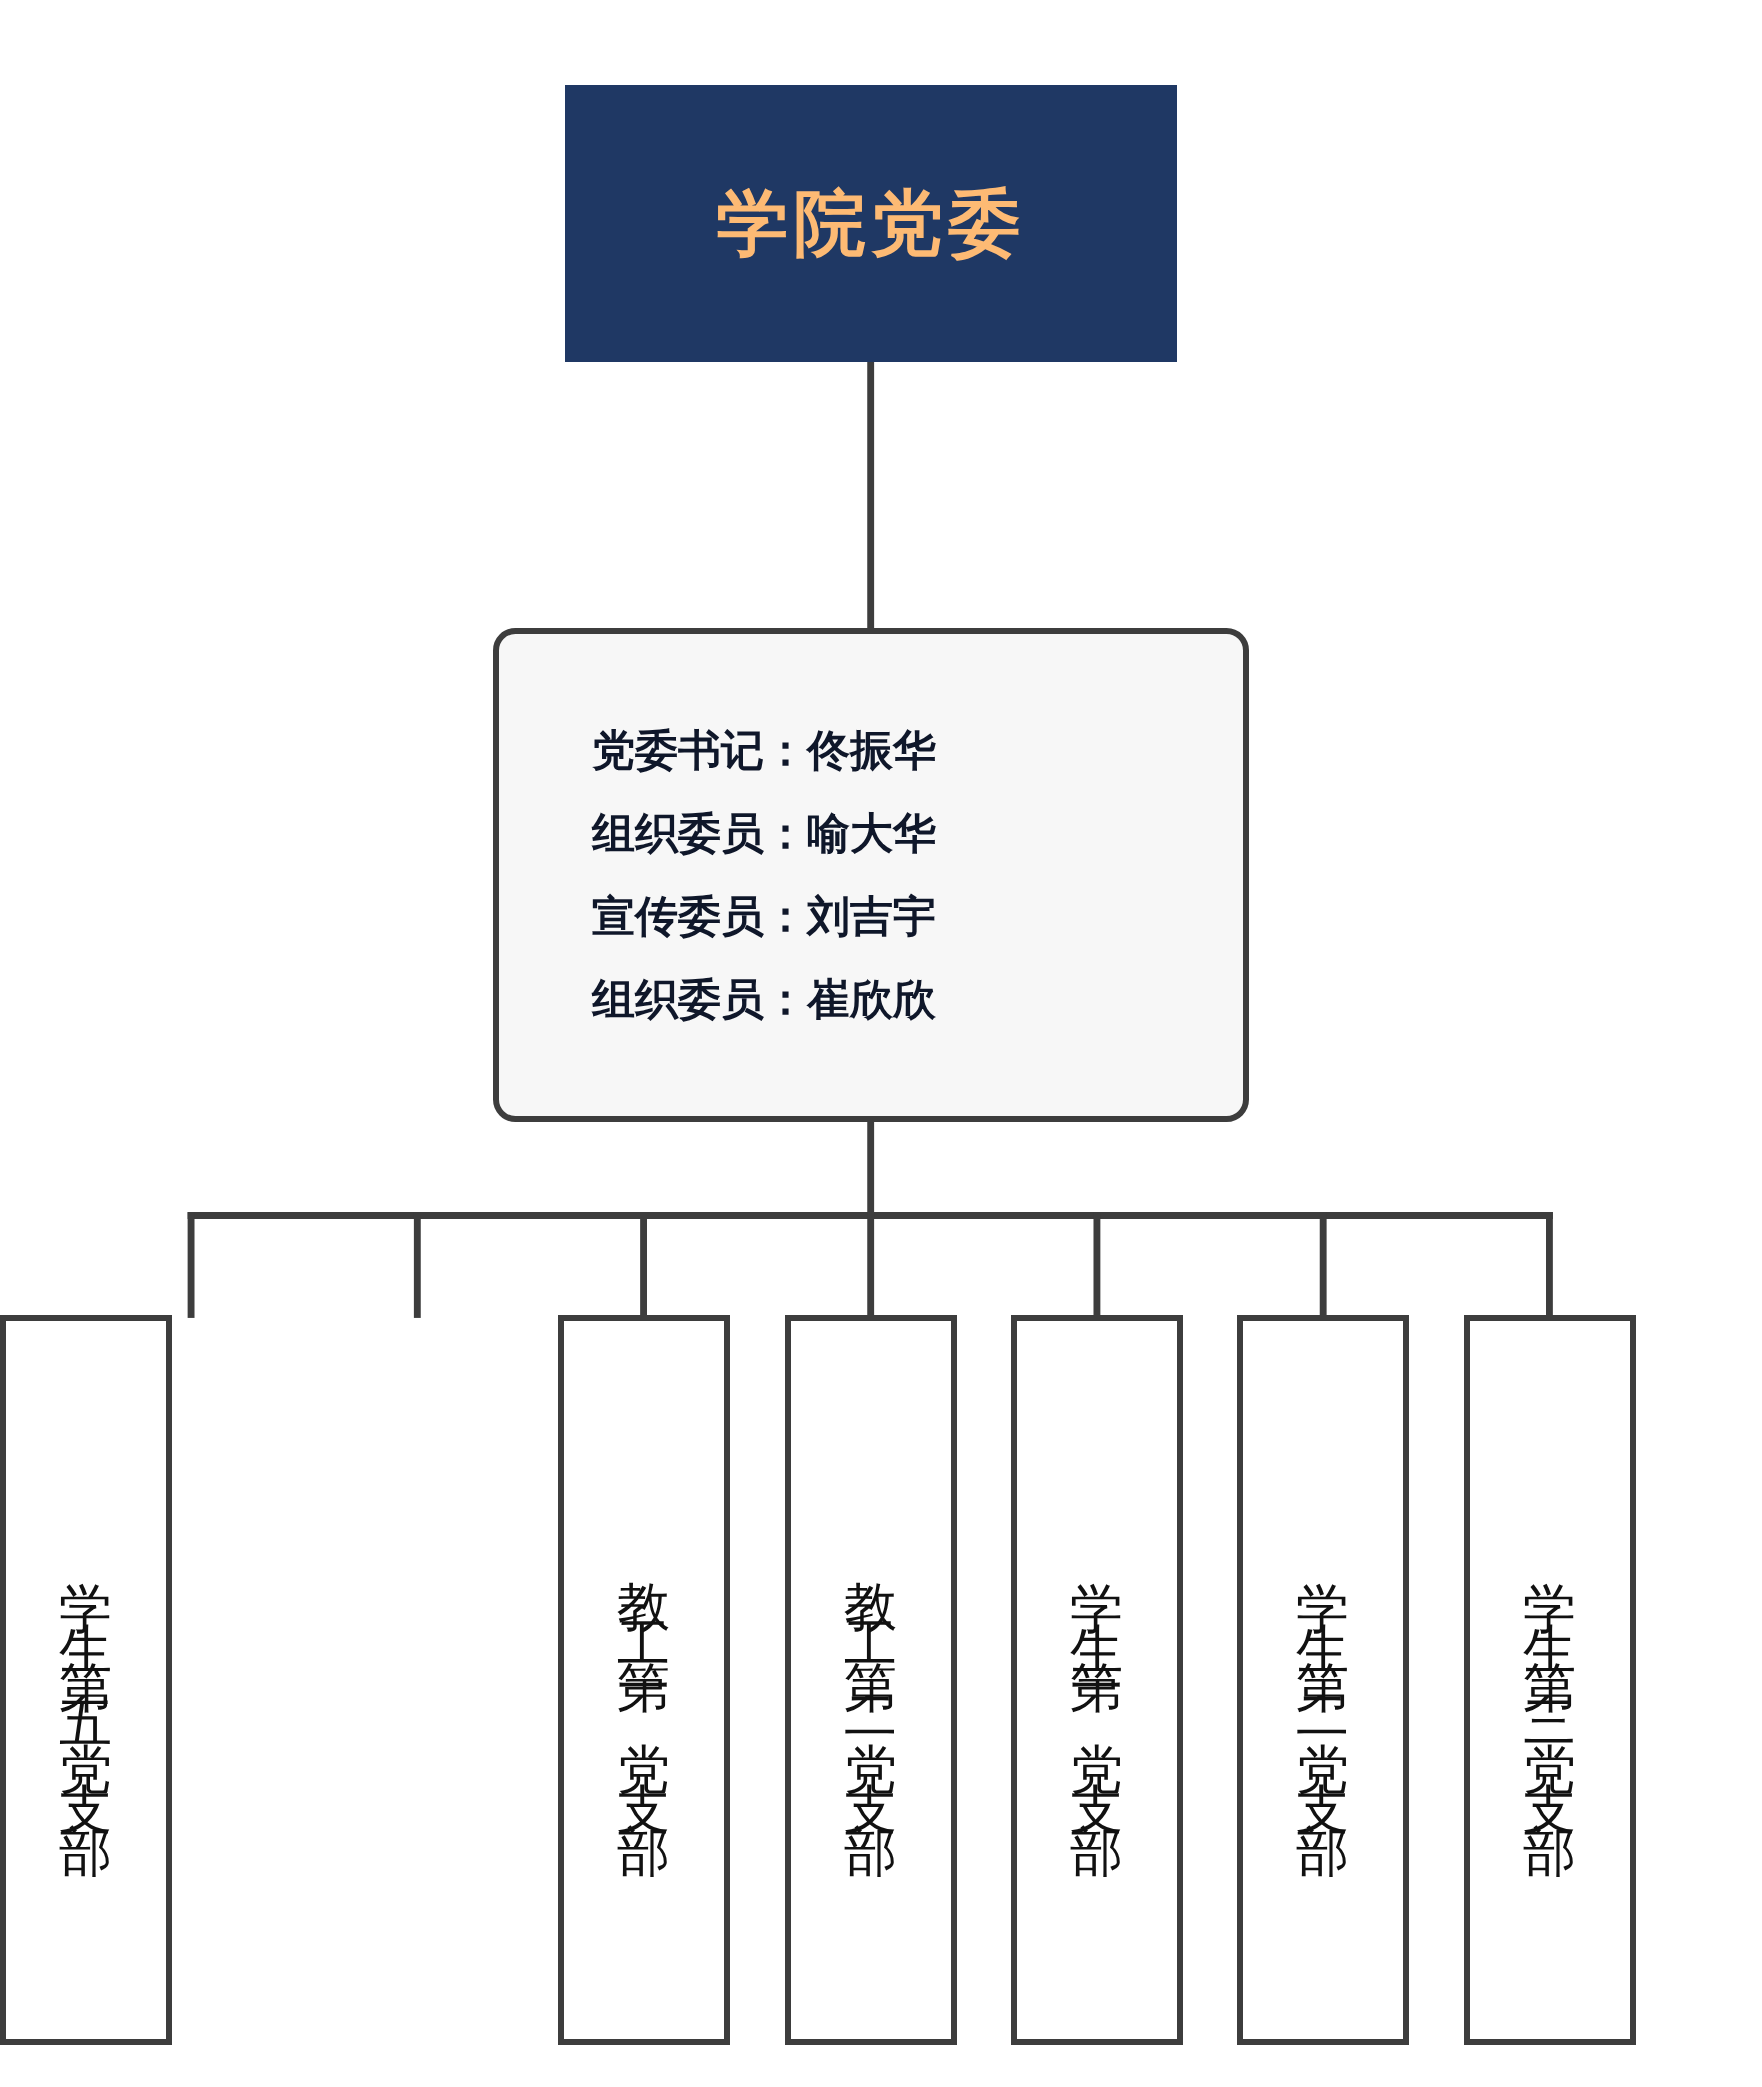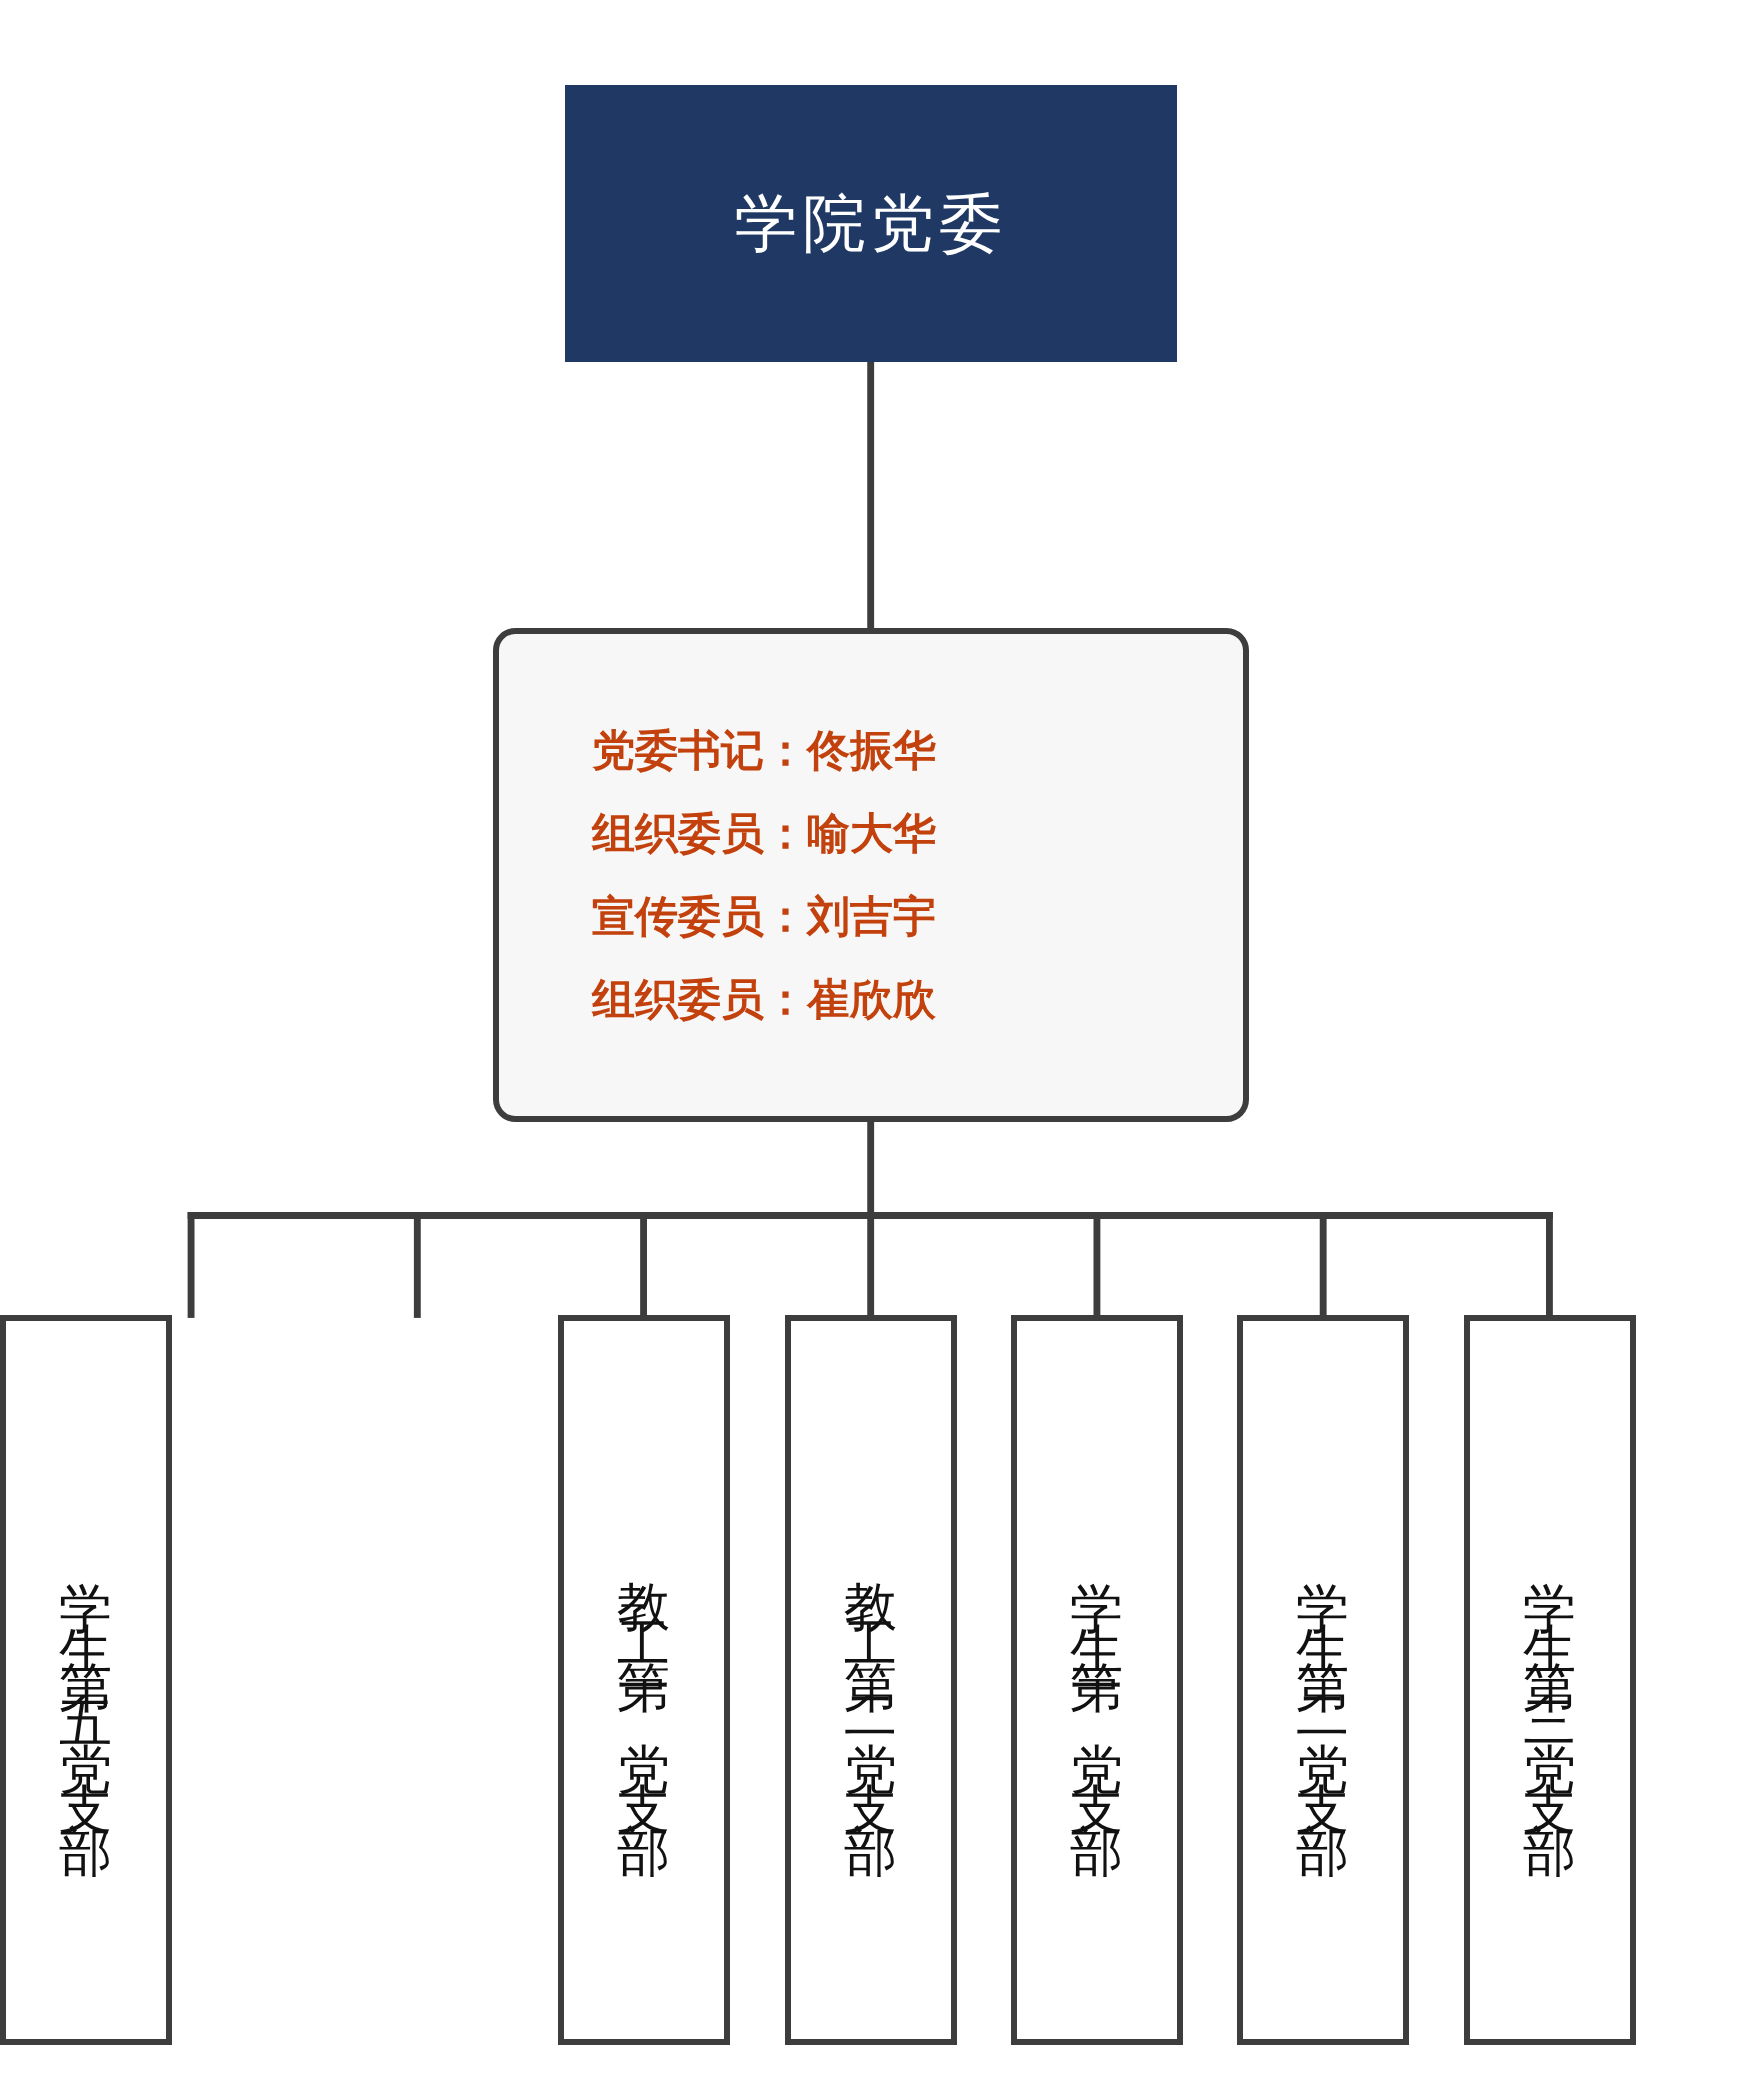"学院党委" .root-box .root-title { color: #ffffff -> #fdba74; font-size: 63px -> 72px; font-weight: normal -> bold }
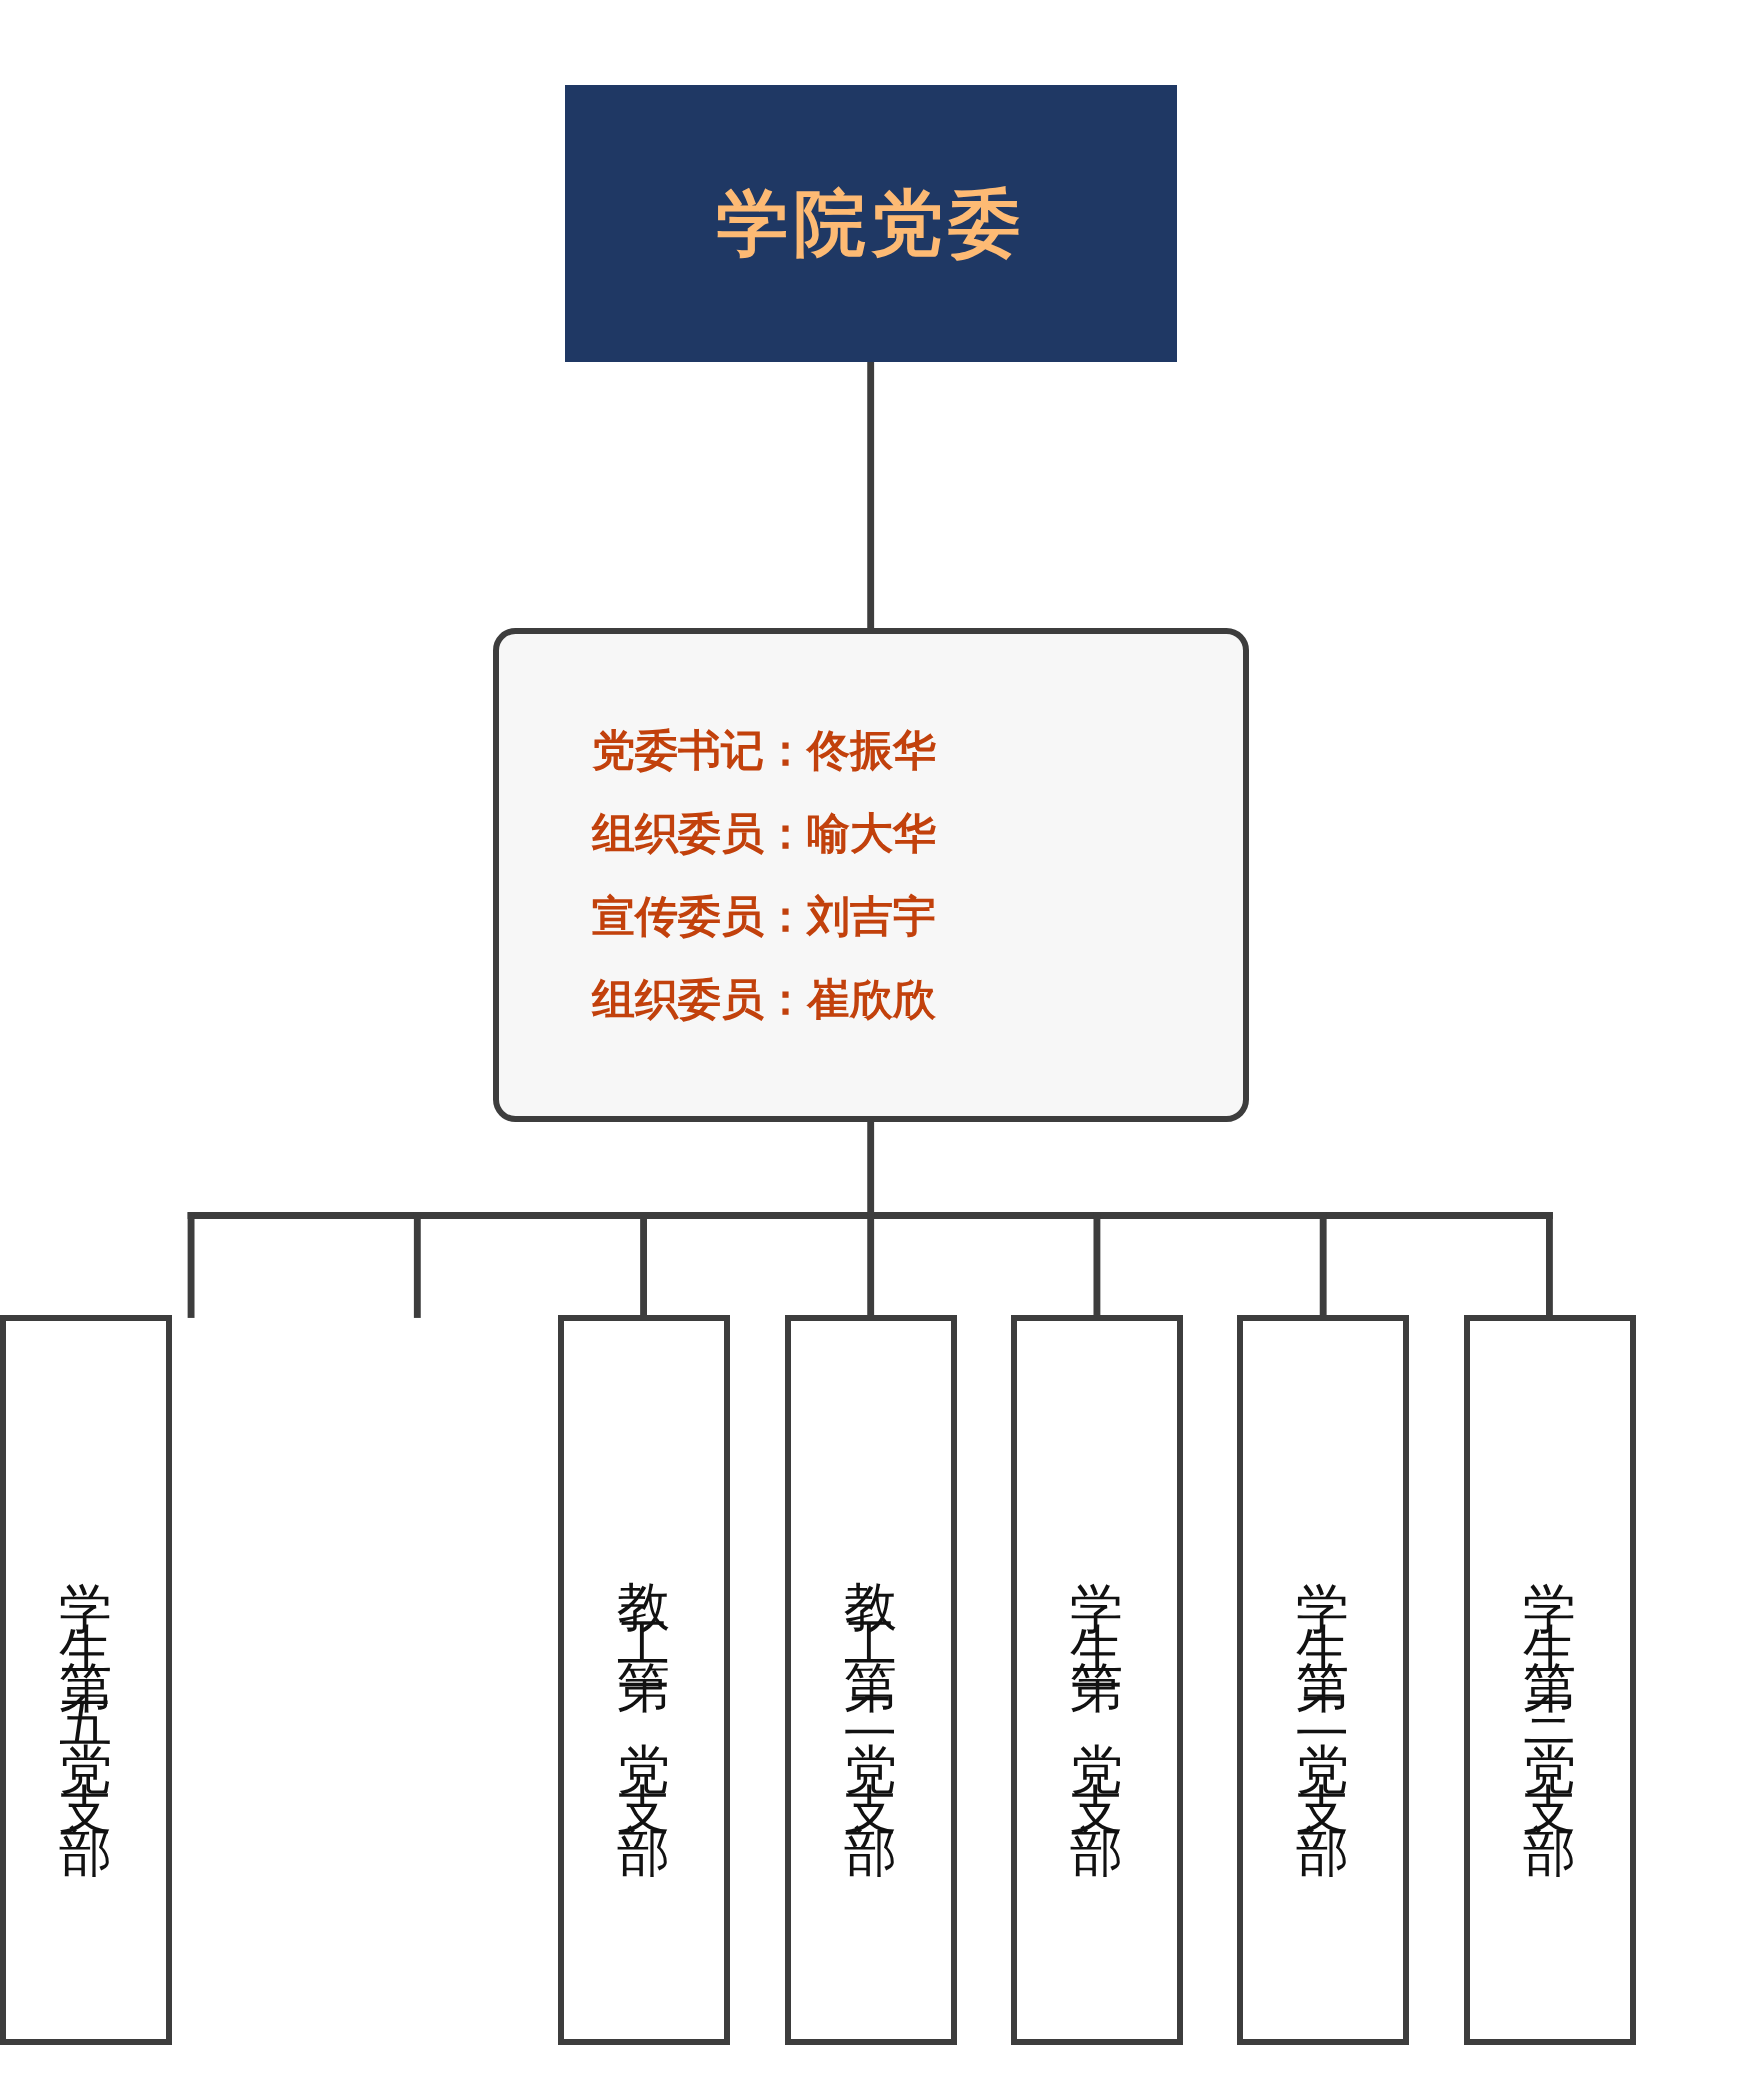"党委书记：佟振华" .committee-line { color: #c2410c -> #0f172a }
